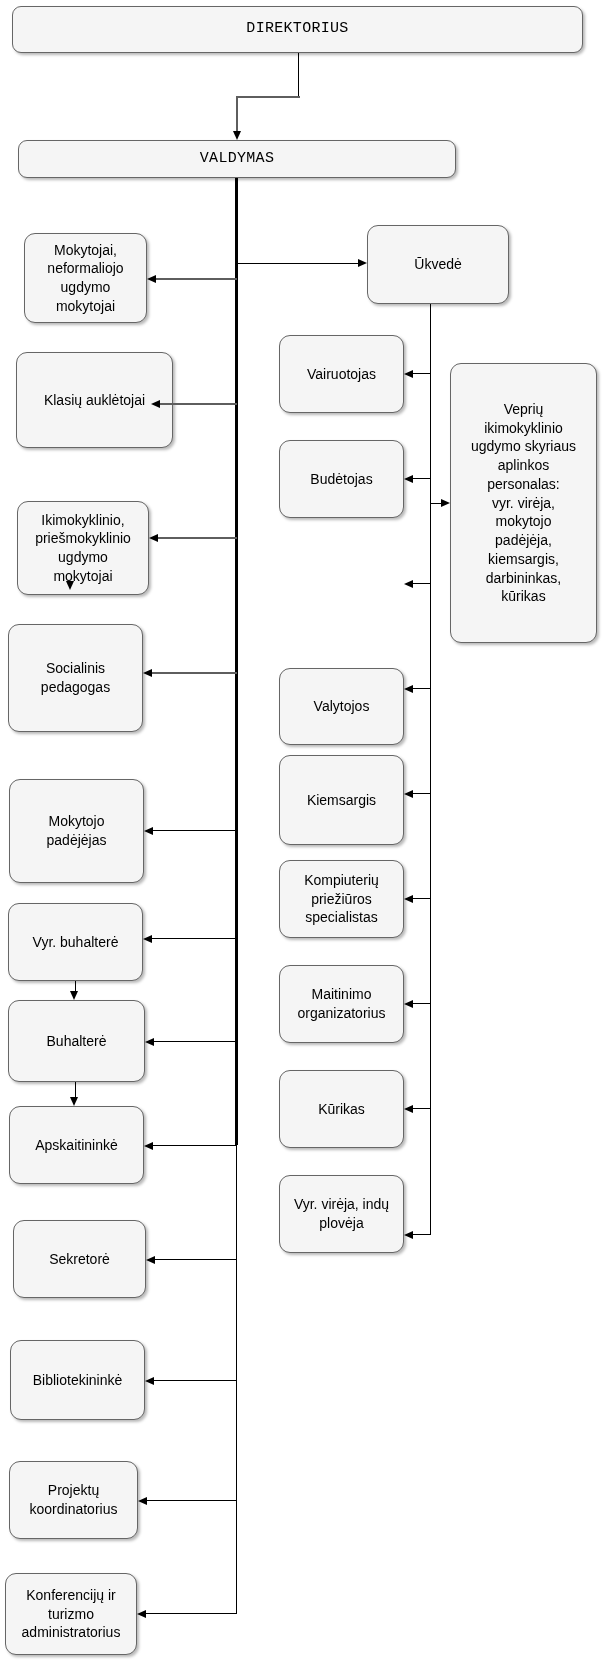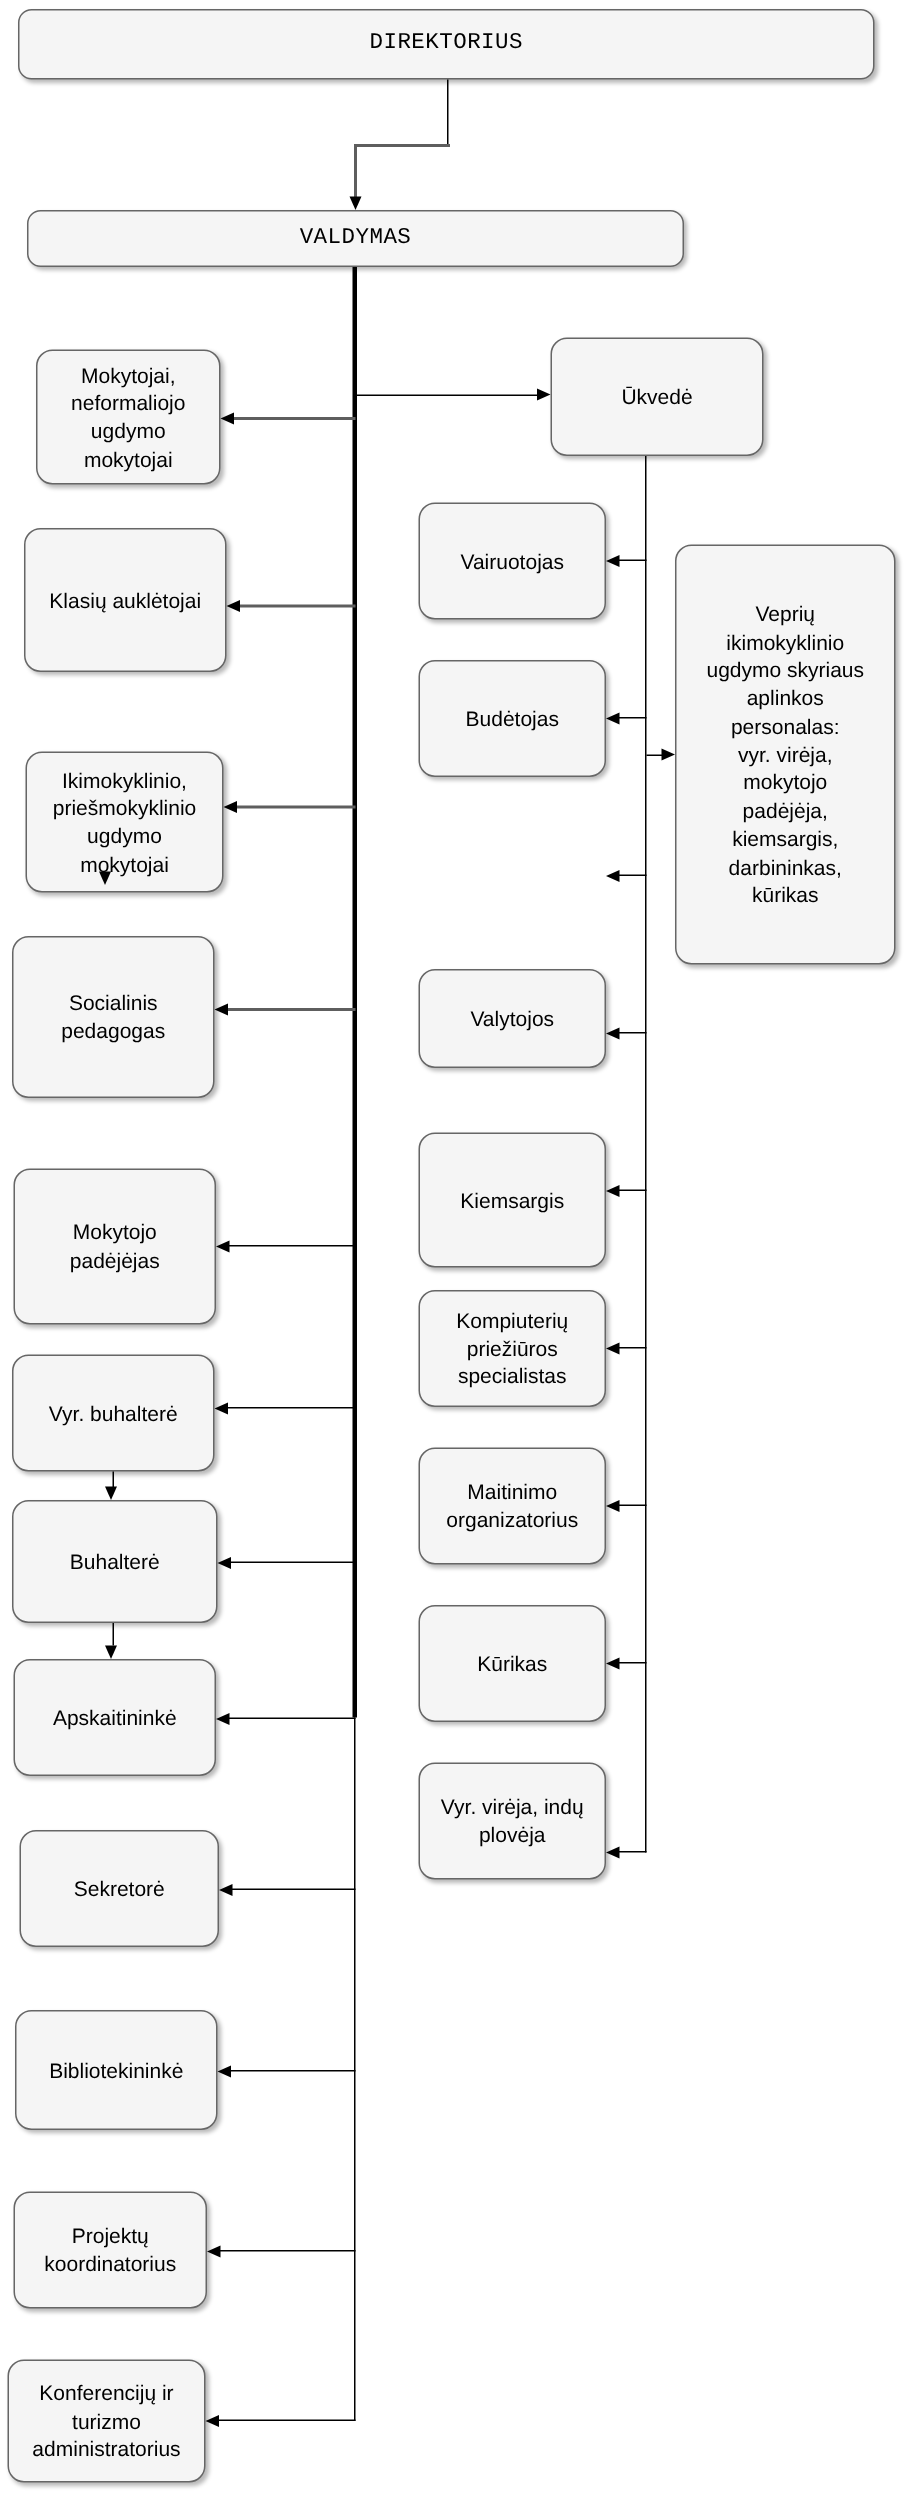"Klasių auklėtojai" div.box { width: 135px -> 157px }
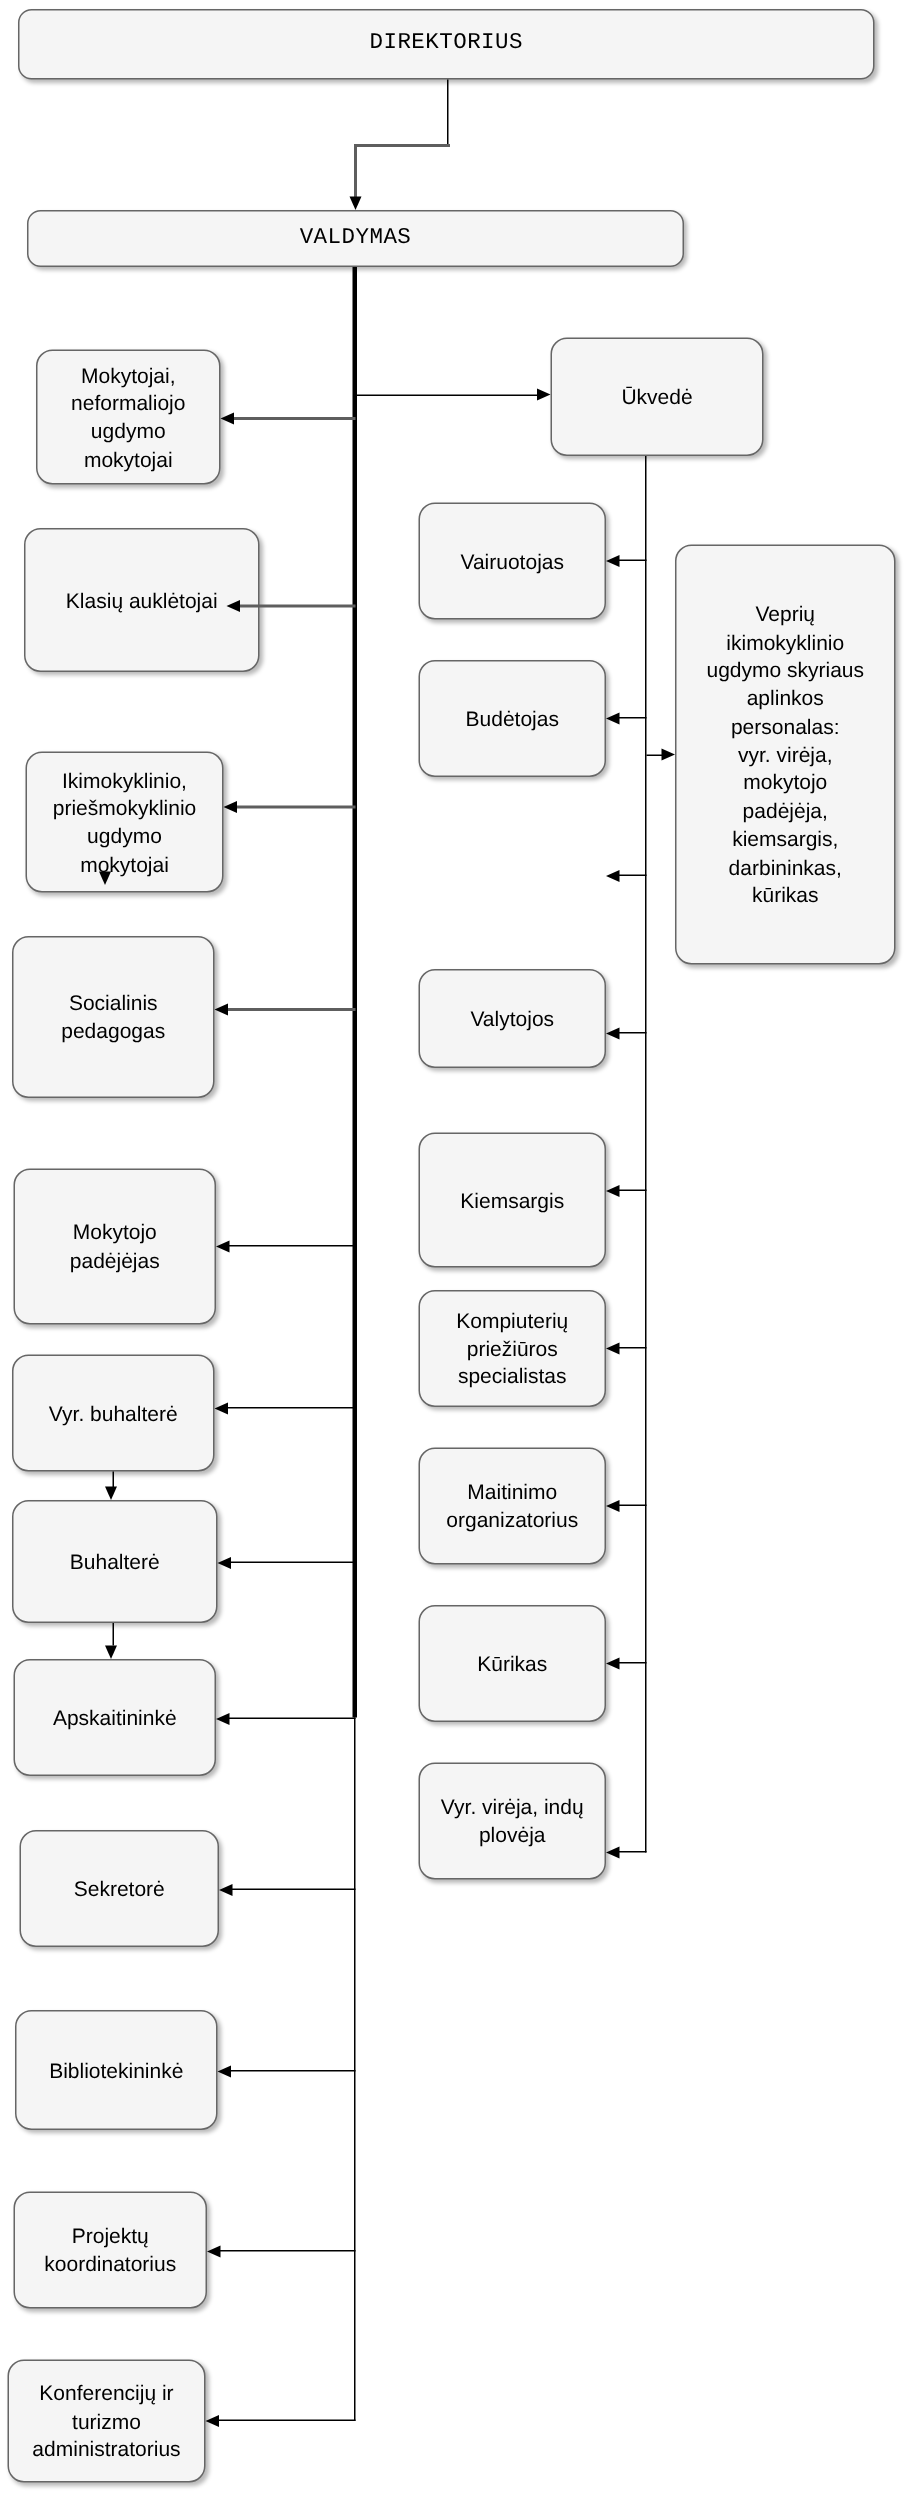"Valytojos" div.box { height: 66px -> 77px; top: 646px -> 668px }
